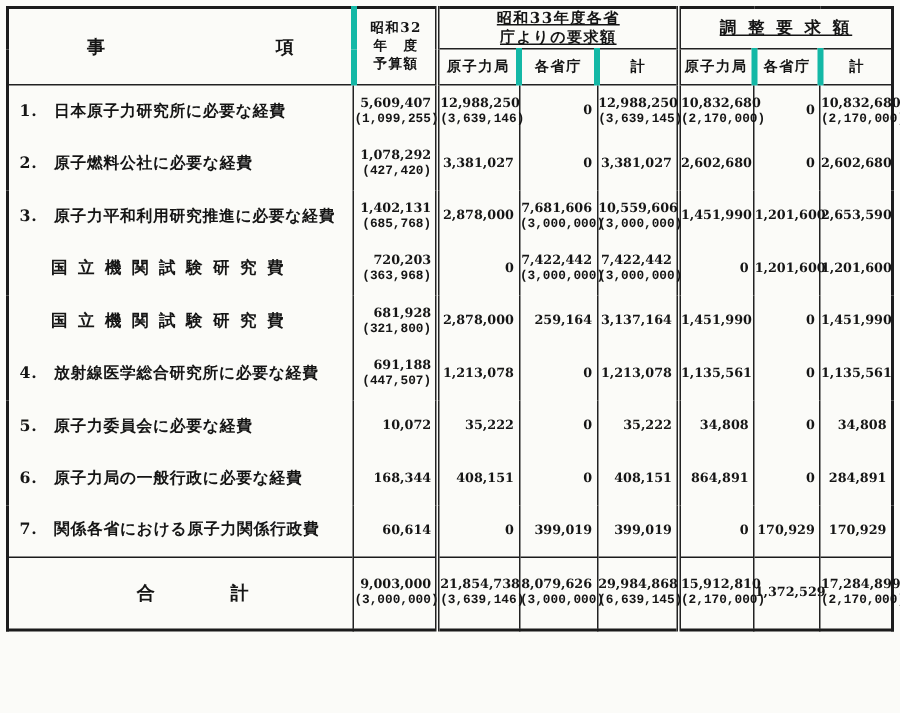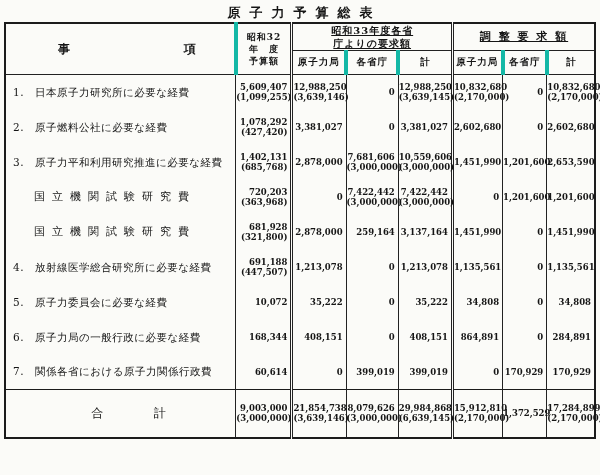"原子力予算総表" div.title { html: <div>原子力予算総表</div> -> none }
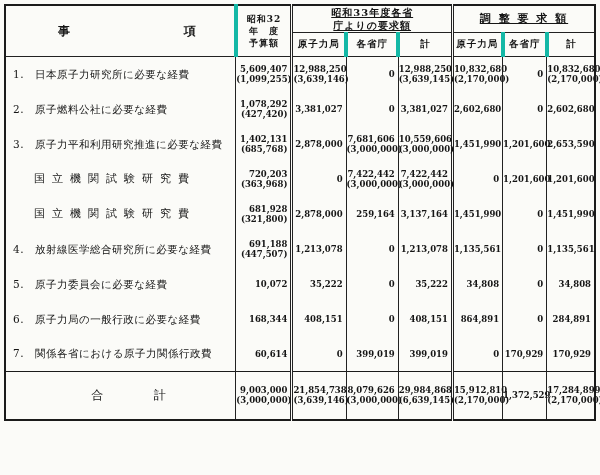"1. 日本原子力研究所に必要な経費" td.label { font-weight: normal -> bold }
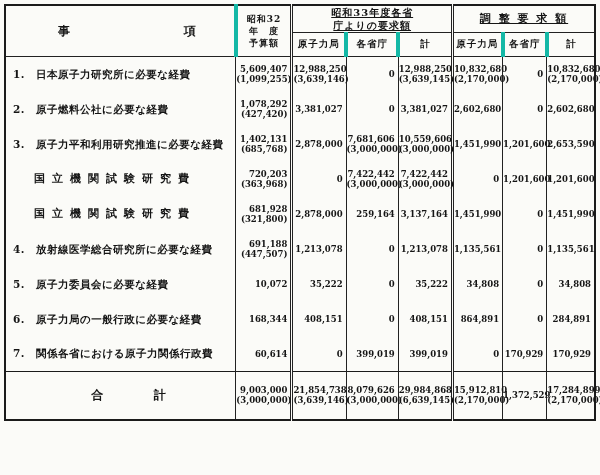"(1,099,255)" td .paren { font-family: none -> Liberation Mono, monospace }
